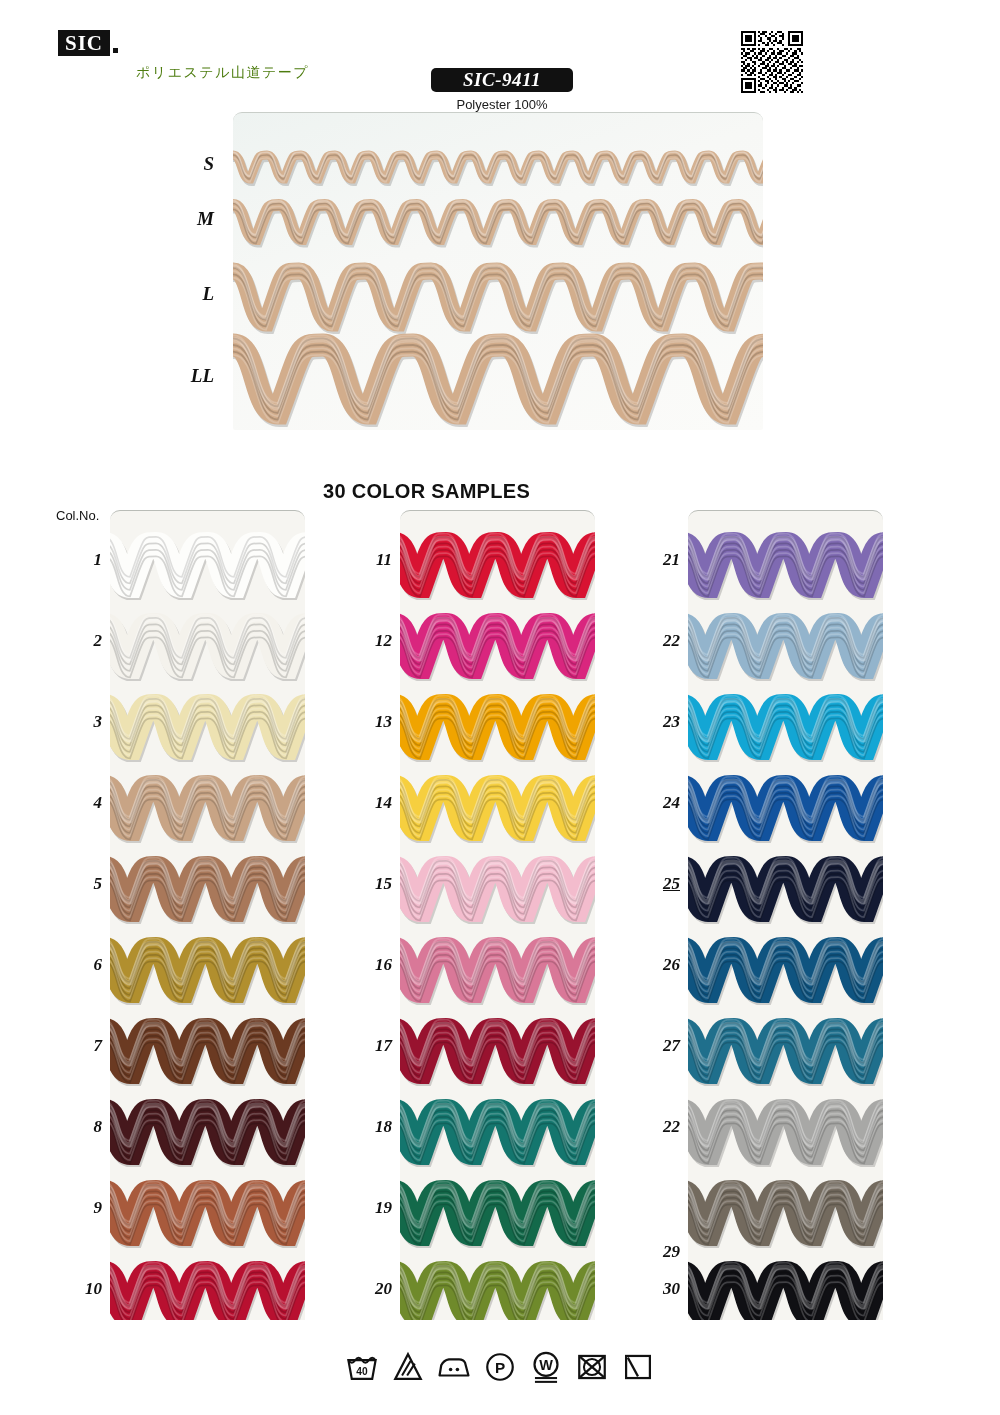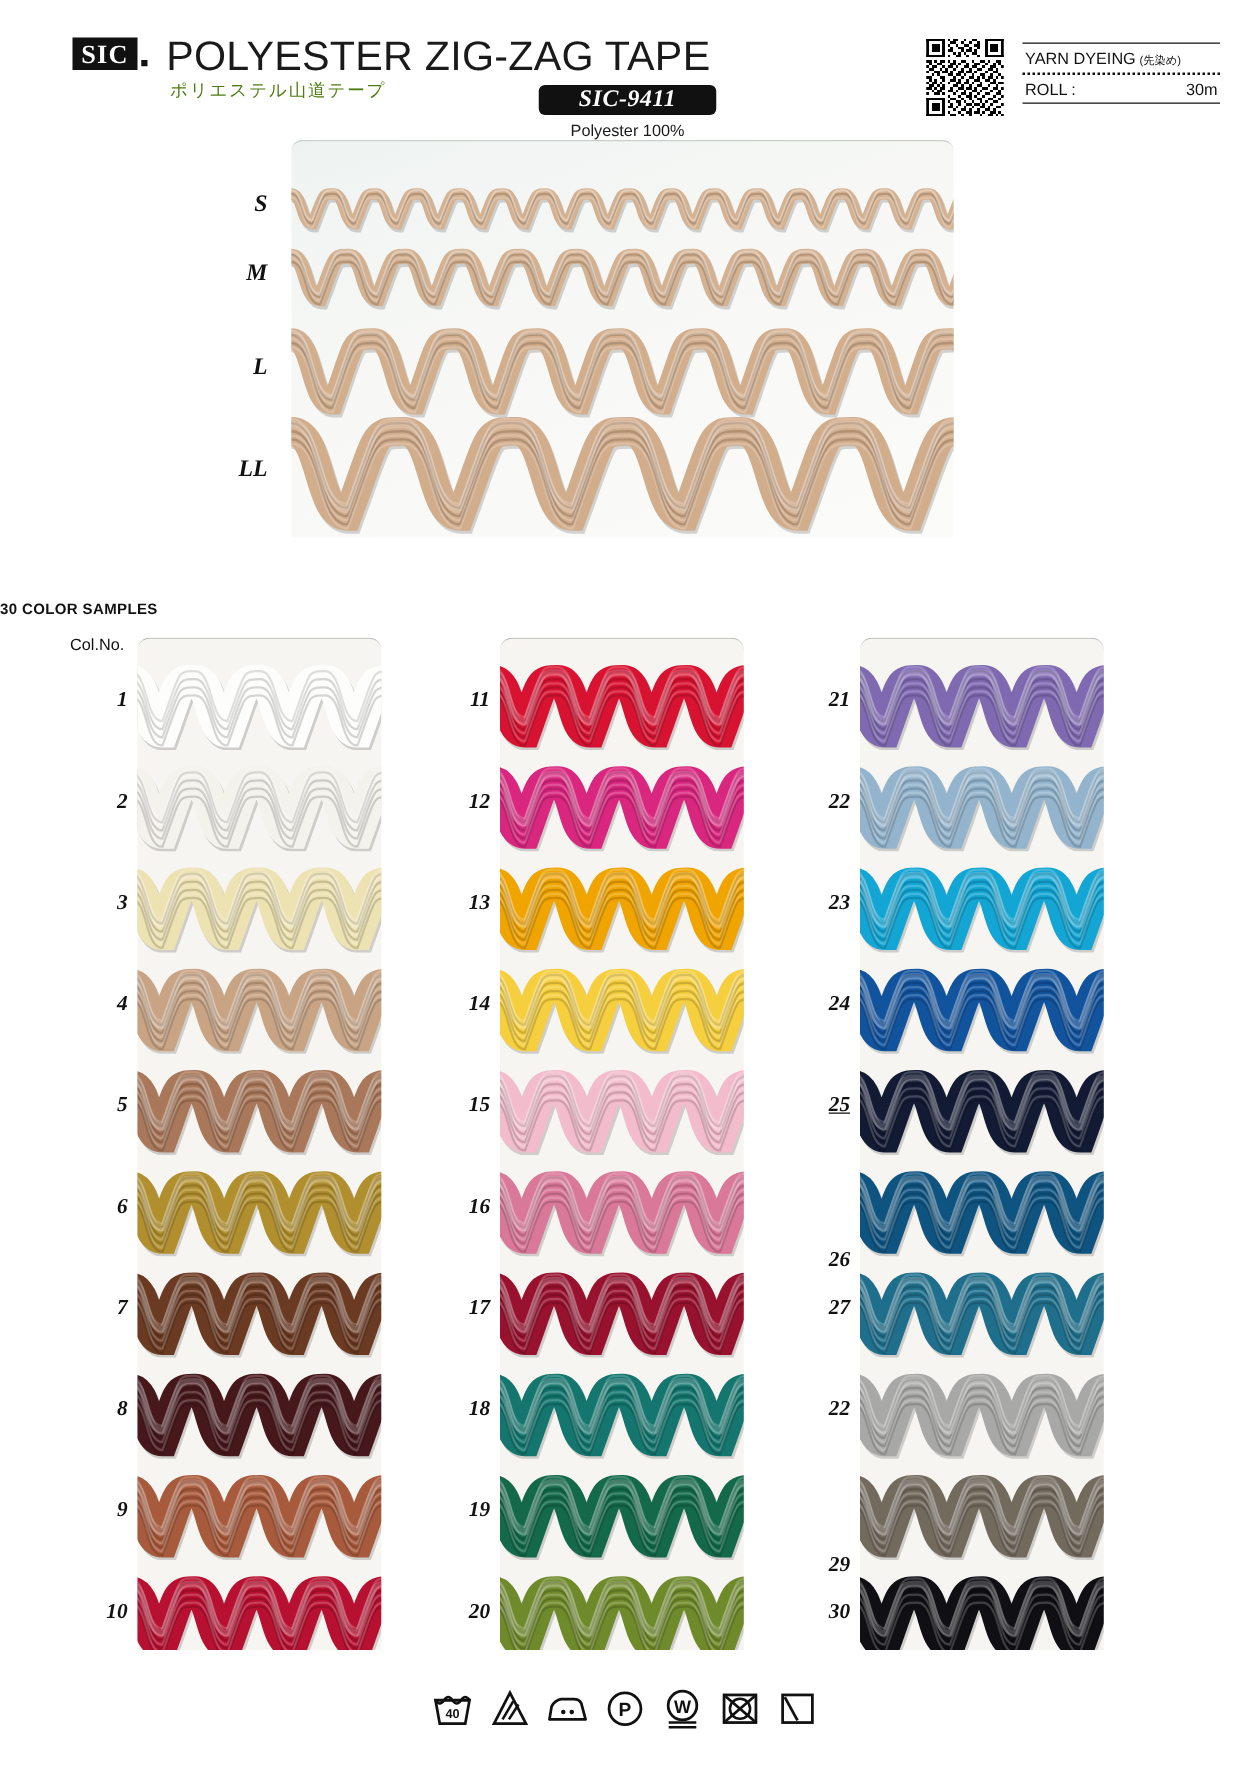"POLYESTER ZIG-ZAG TAPE" div.title-main { html: <div>POLYESTER ZIG-ZAG TAPE</div> -> none }
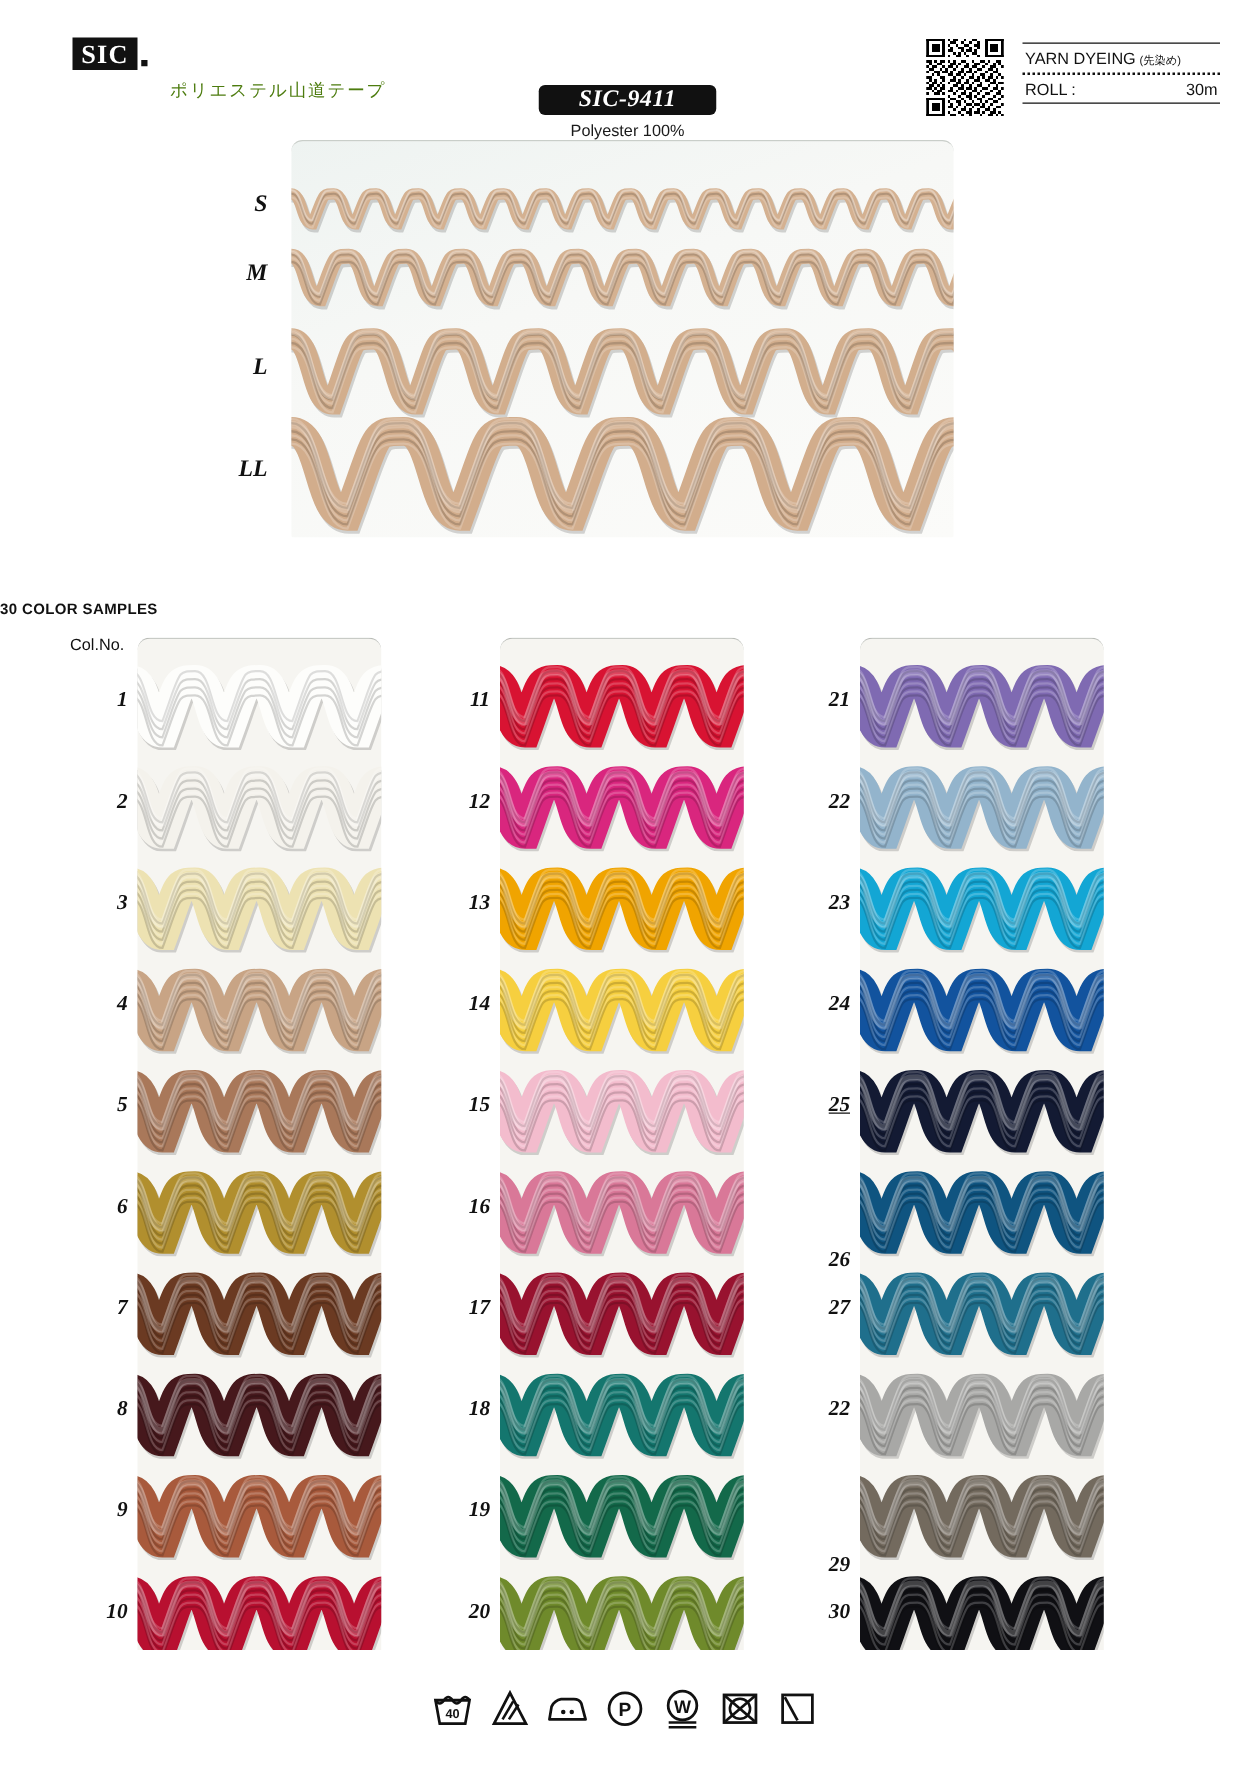"YARN DYEING" div.info-box { html: <div> <div></div> <div> <span>YARN DYEING</span> <span>(先染め)</span> </div> <div></div> <div> <span>ROLL :</span> <span>30m</span> </div> <div></div> </div> -> none }
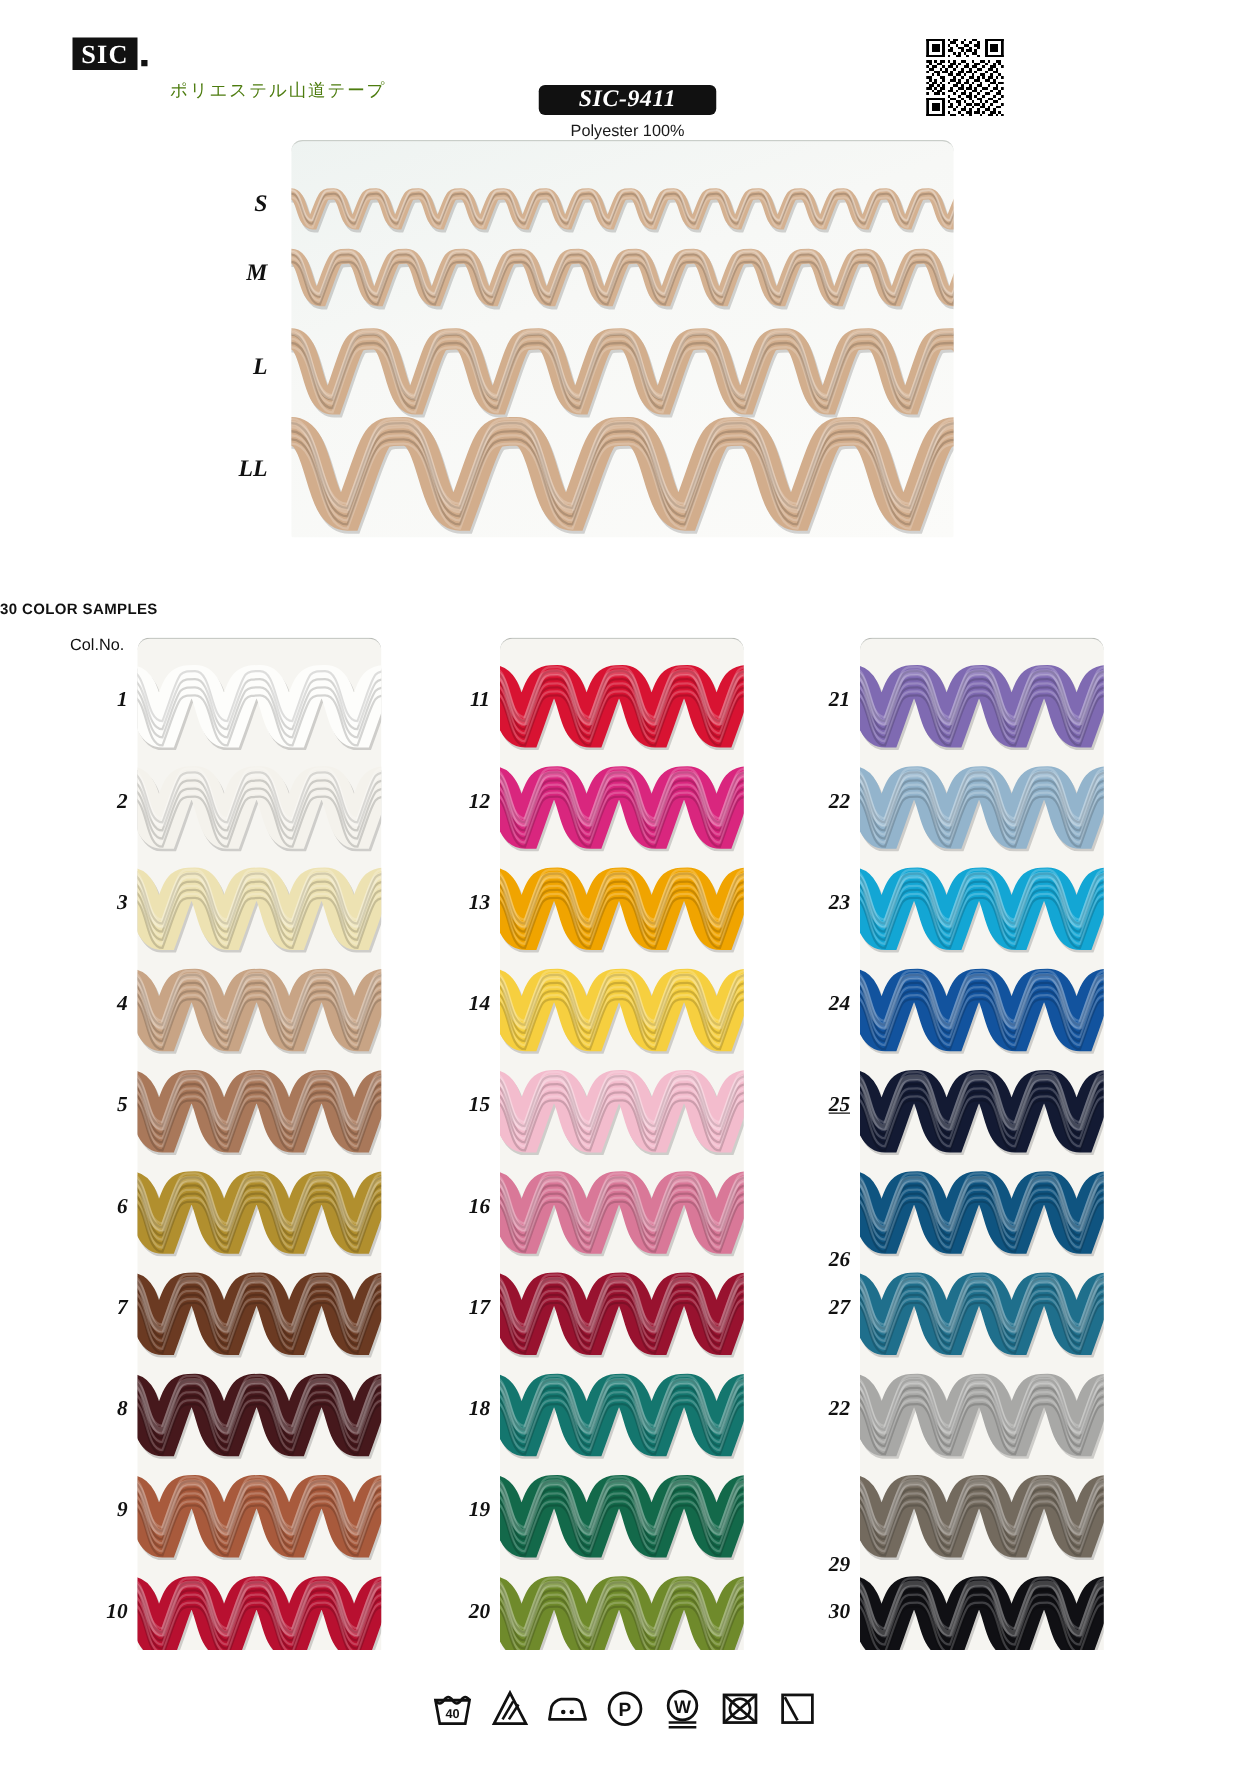"30 COLOR SAMPLES" .section-title { font-size: 12px -> 20px; text-align: left -> center }
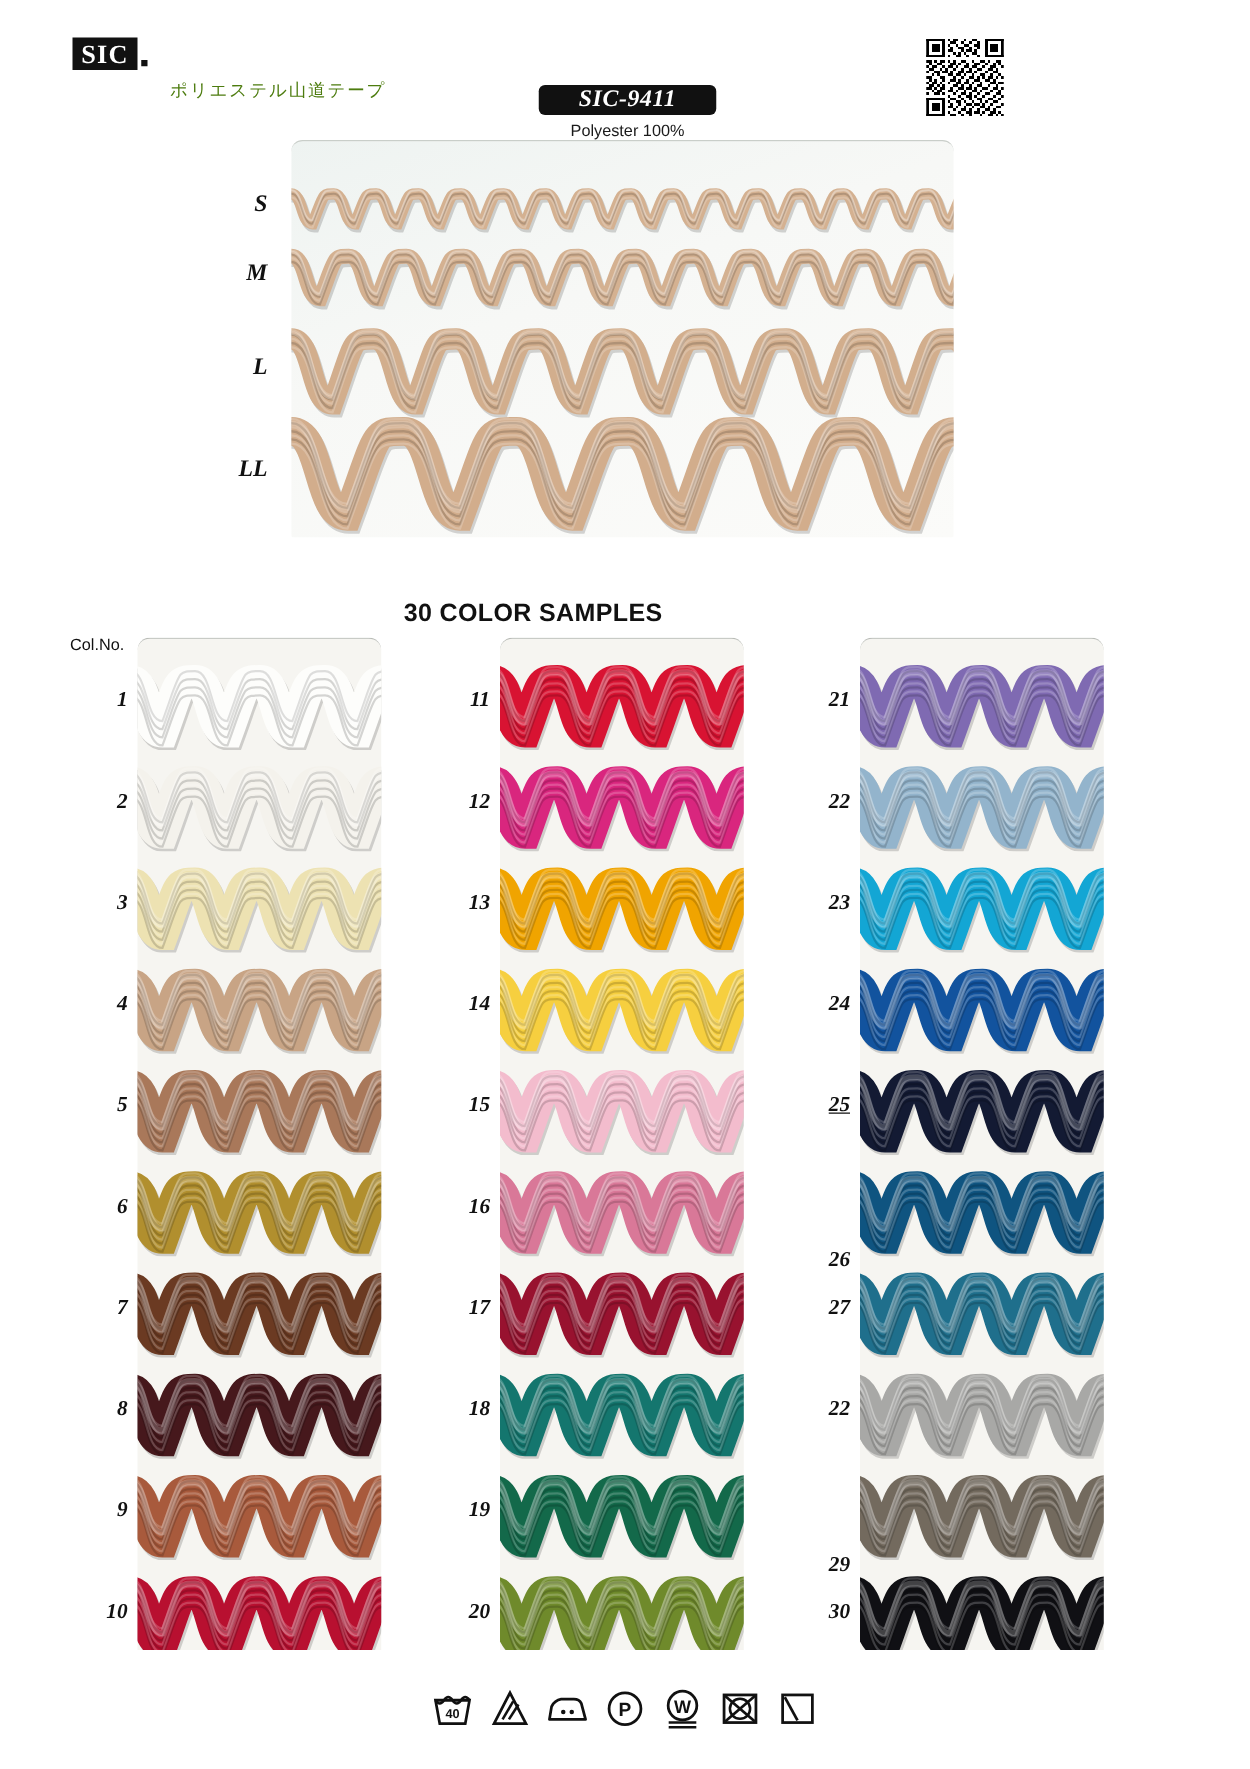"26" div.num-label { top: 998px -> 955px }
